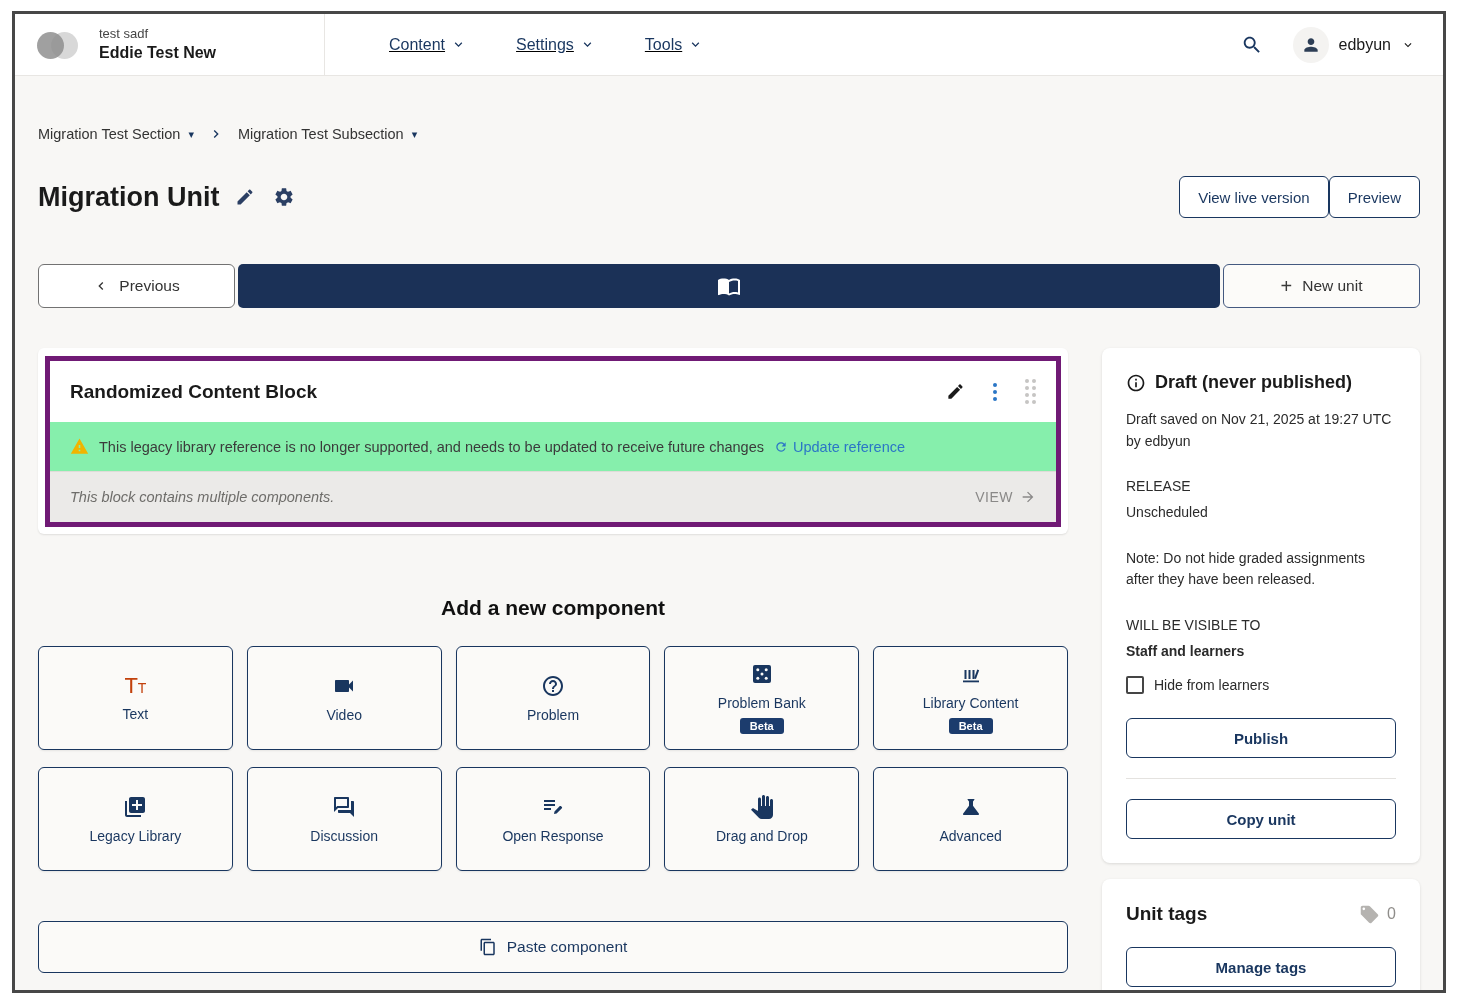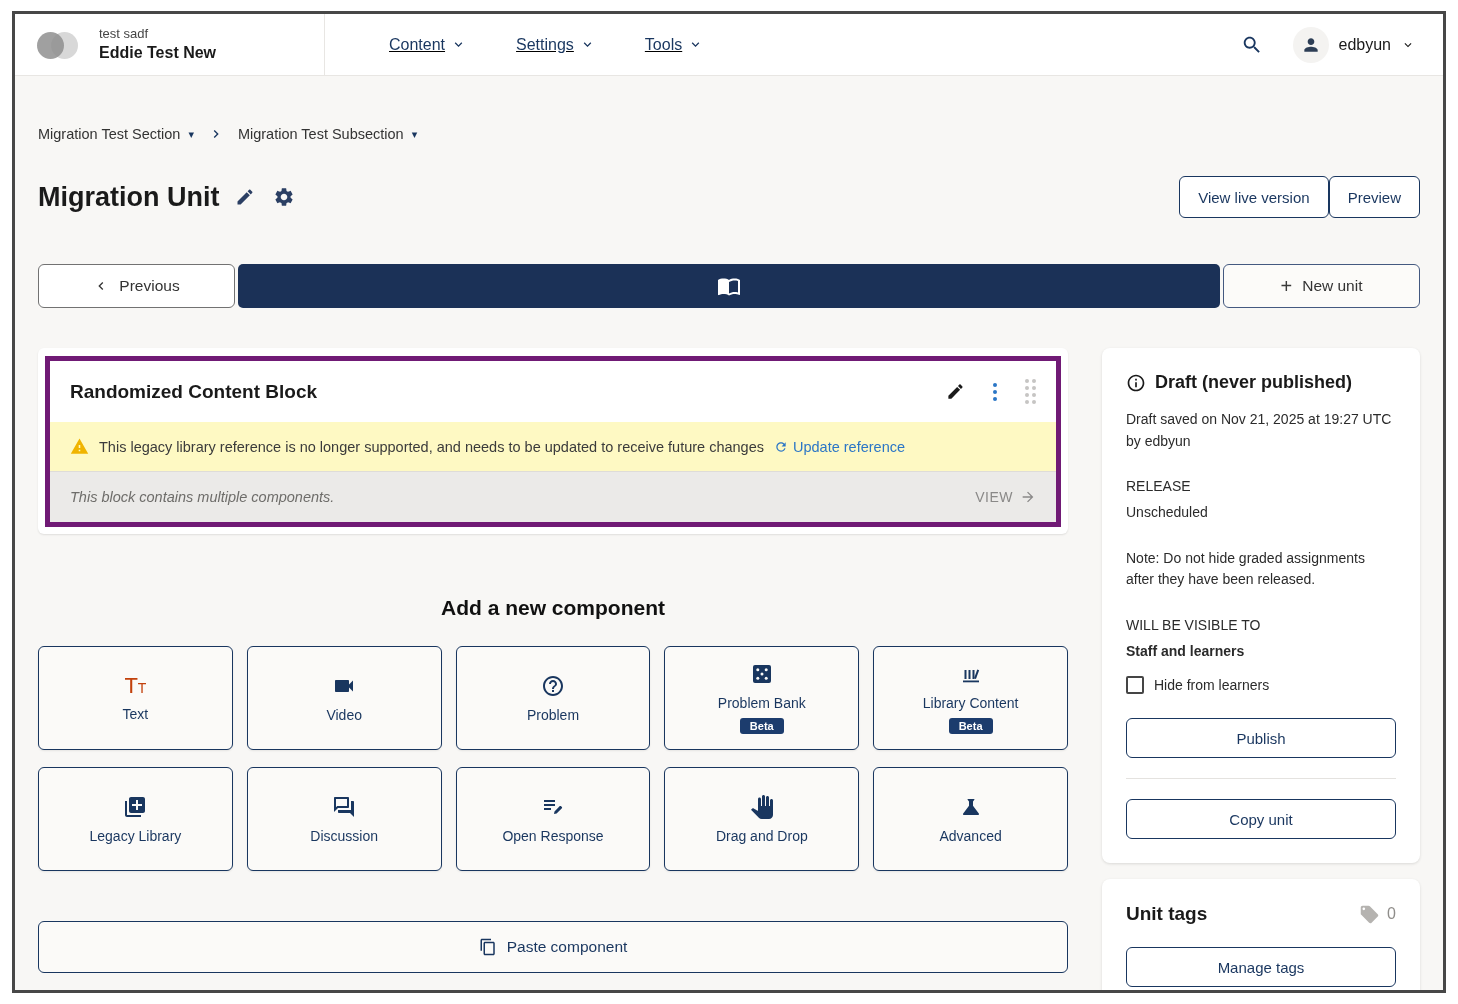"This legacy library reference is" .block-warning { background: #fef9c3 -> #86efac }
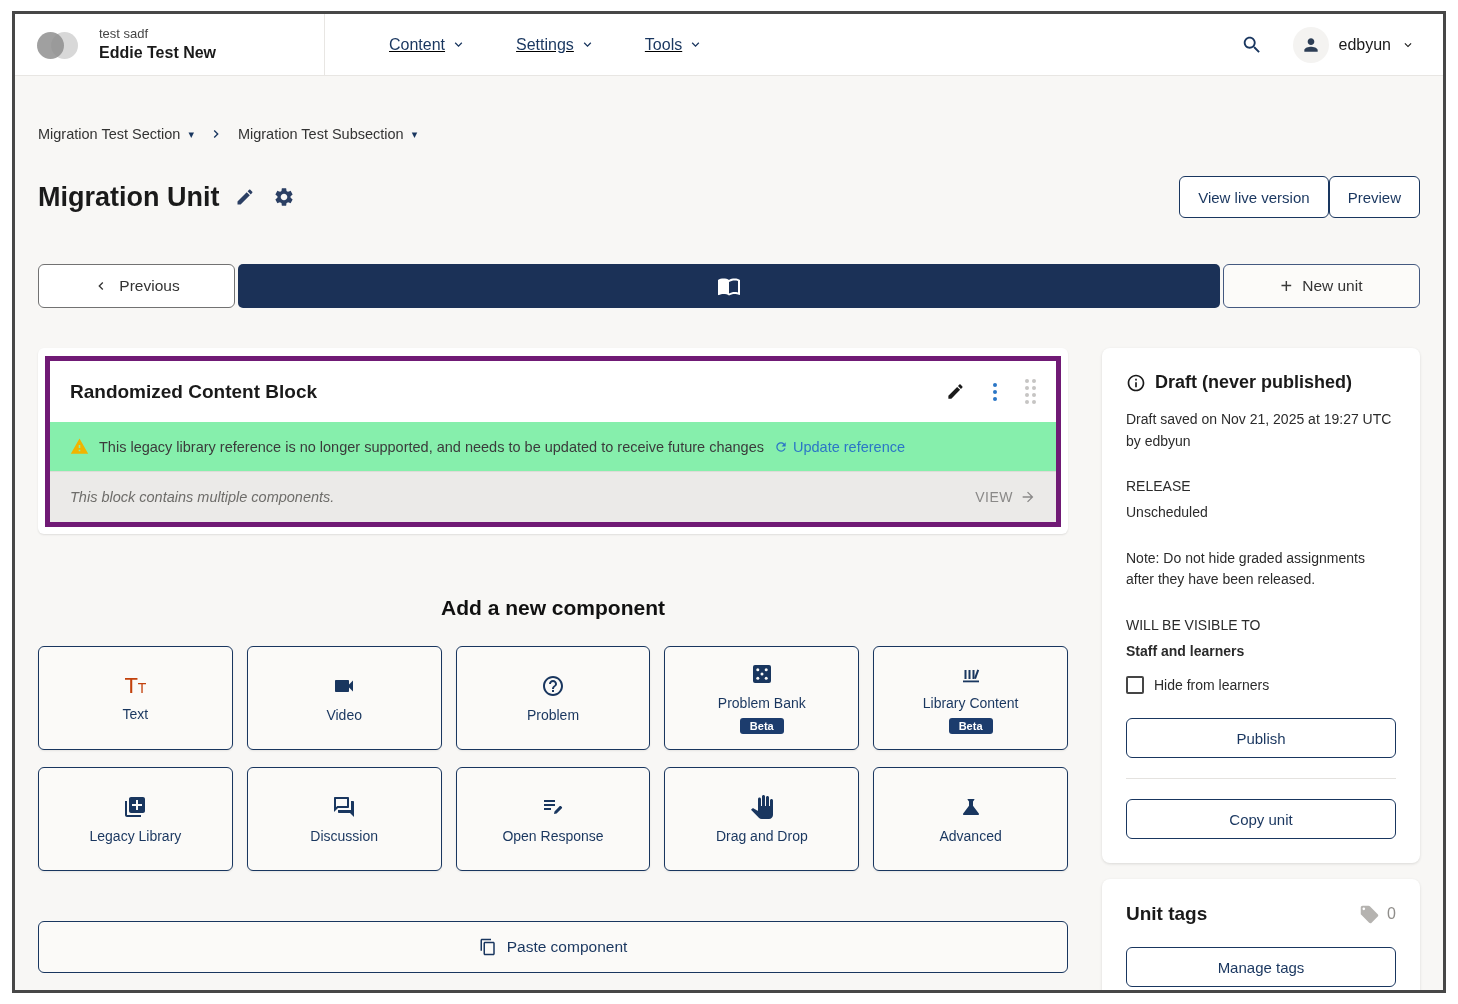"Publish" .btn-side { font-weight: 400 -> 700 }
